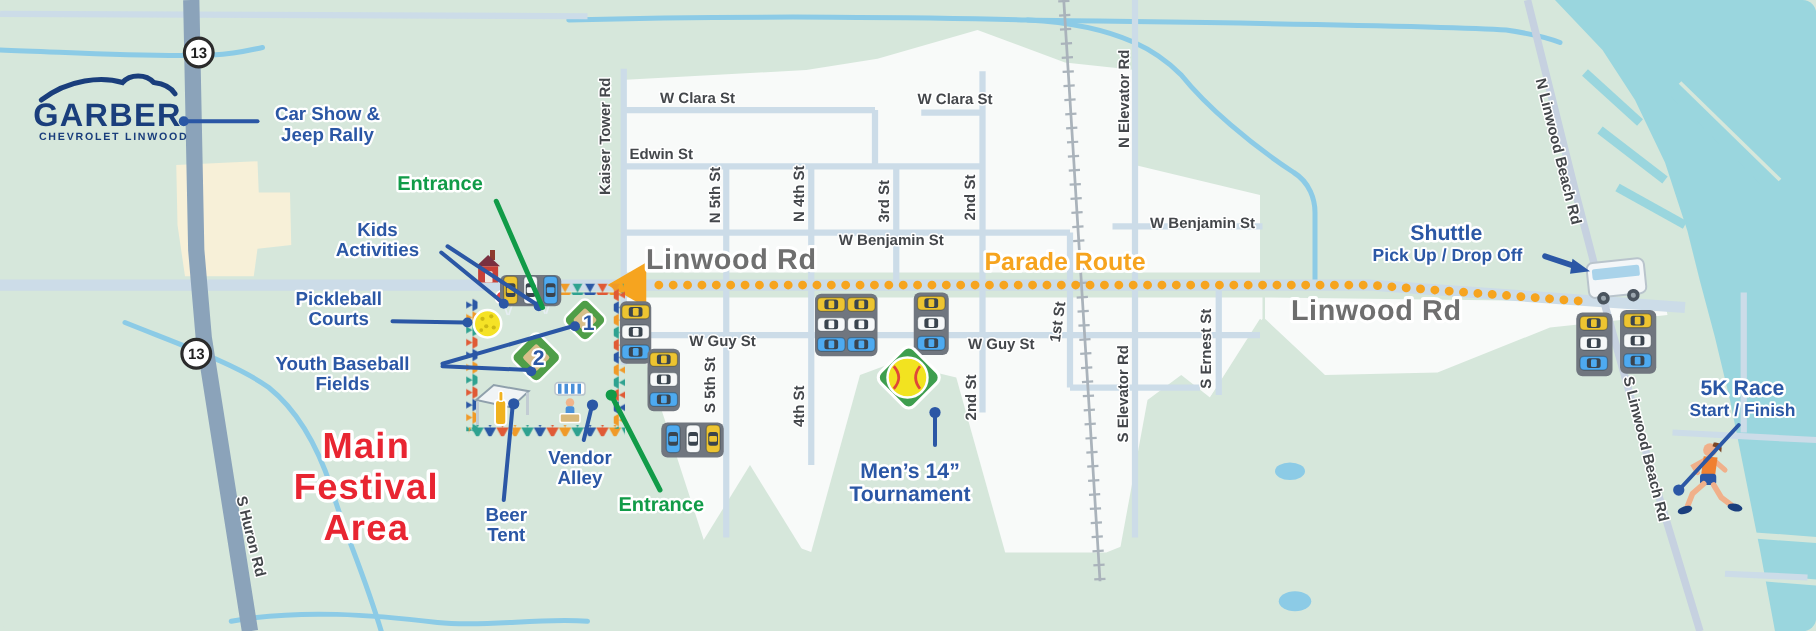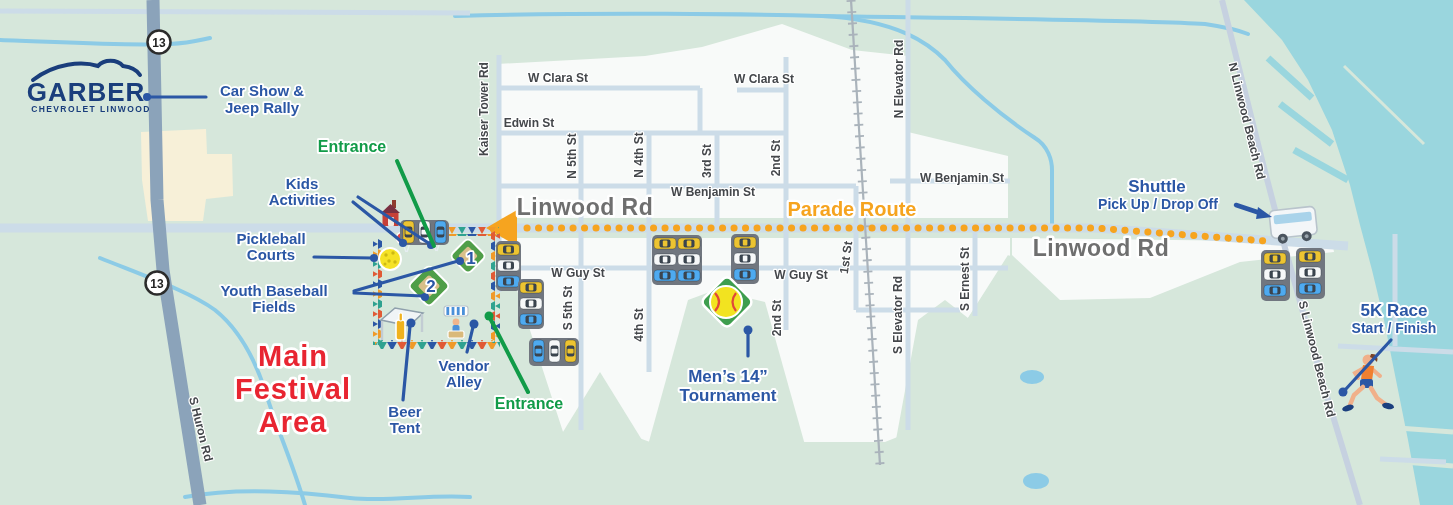"13" .stage { border-radius: none -> 11px }
